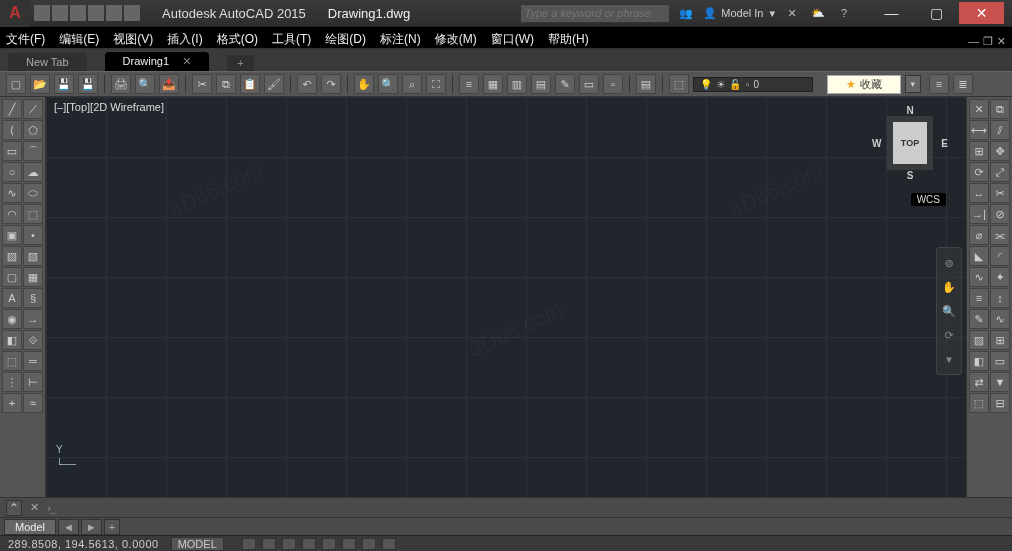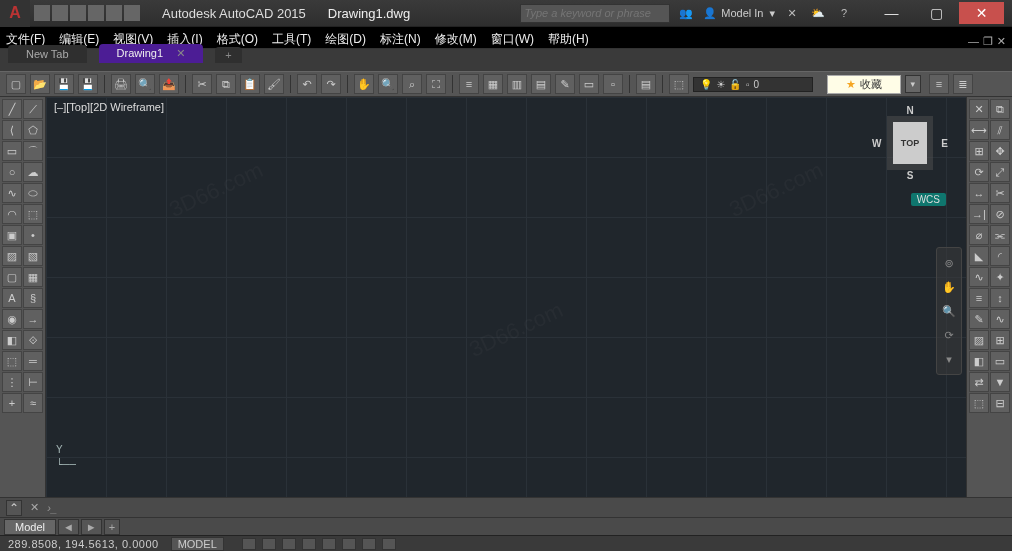"New Tab" .file-tabs { gap: 12px -> 18px; padding: 8px 8px -> 0 8px }
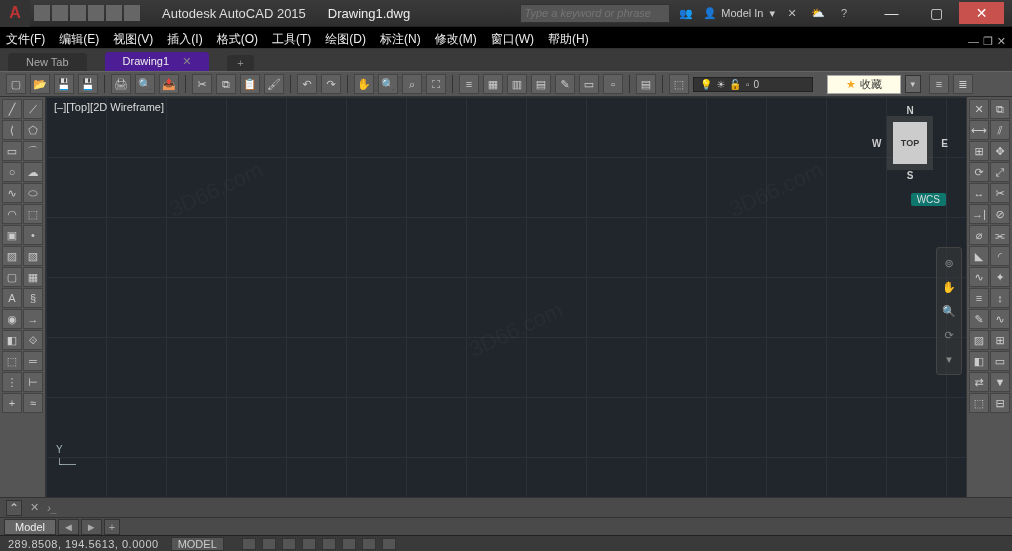"Drawing1 ✕" .ftab.active { background: #4c1d95 -> #000000 }
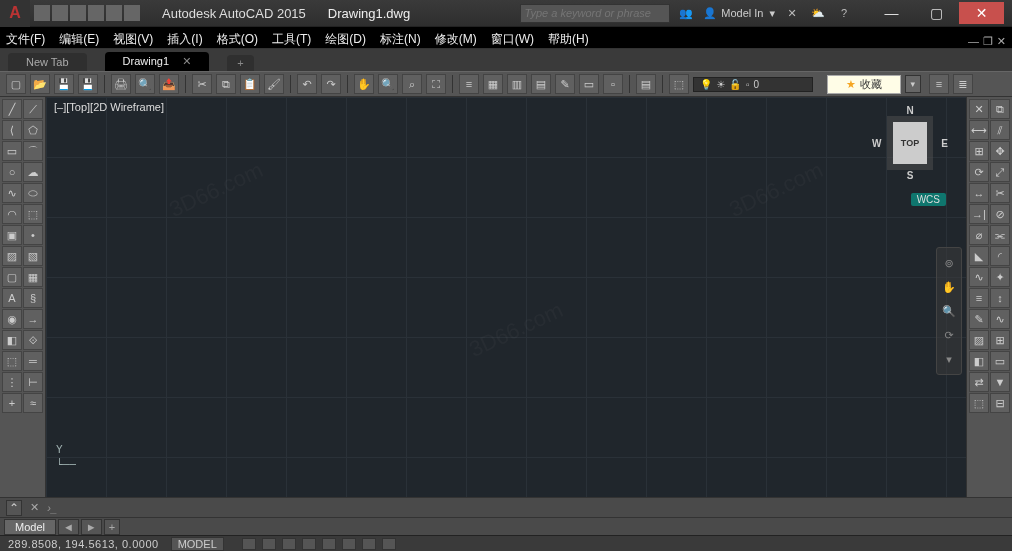"WCS" .wcs-badge { background: #0f766e -> #000000 }
